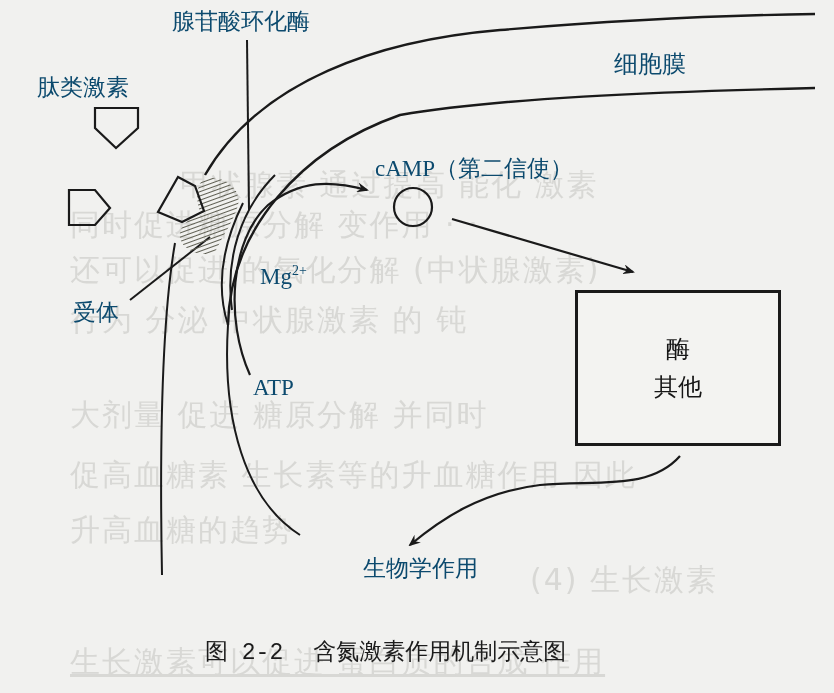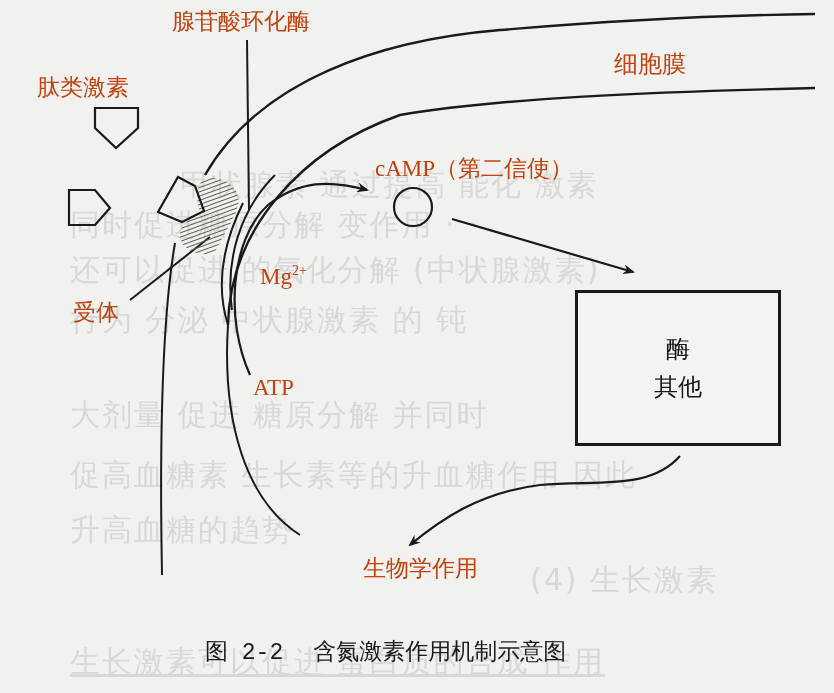"腺苷酸环化酶" .lbl { color: #c2410c -> #0c4a6e }
